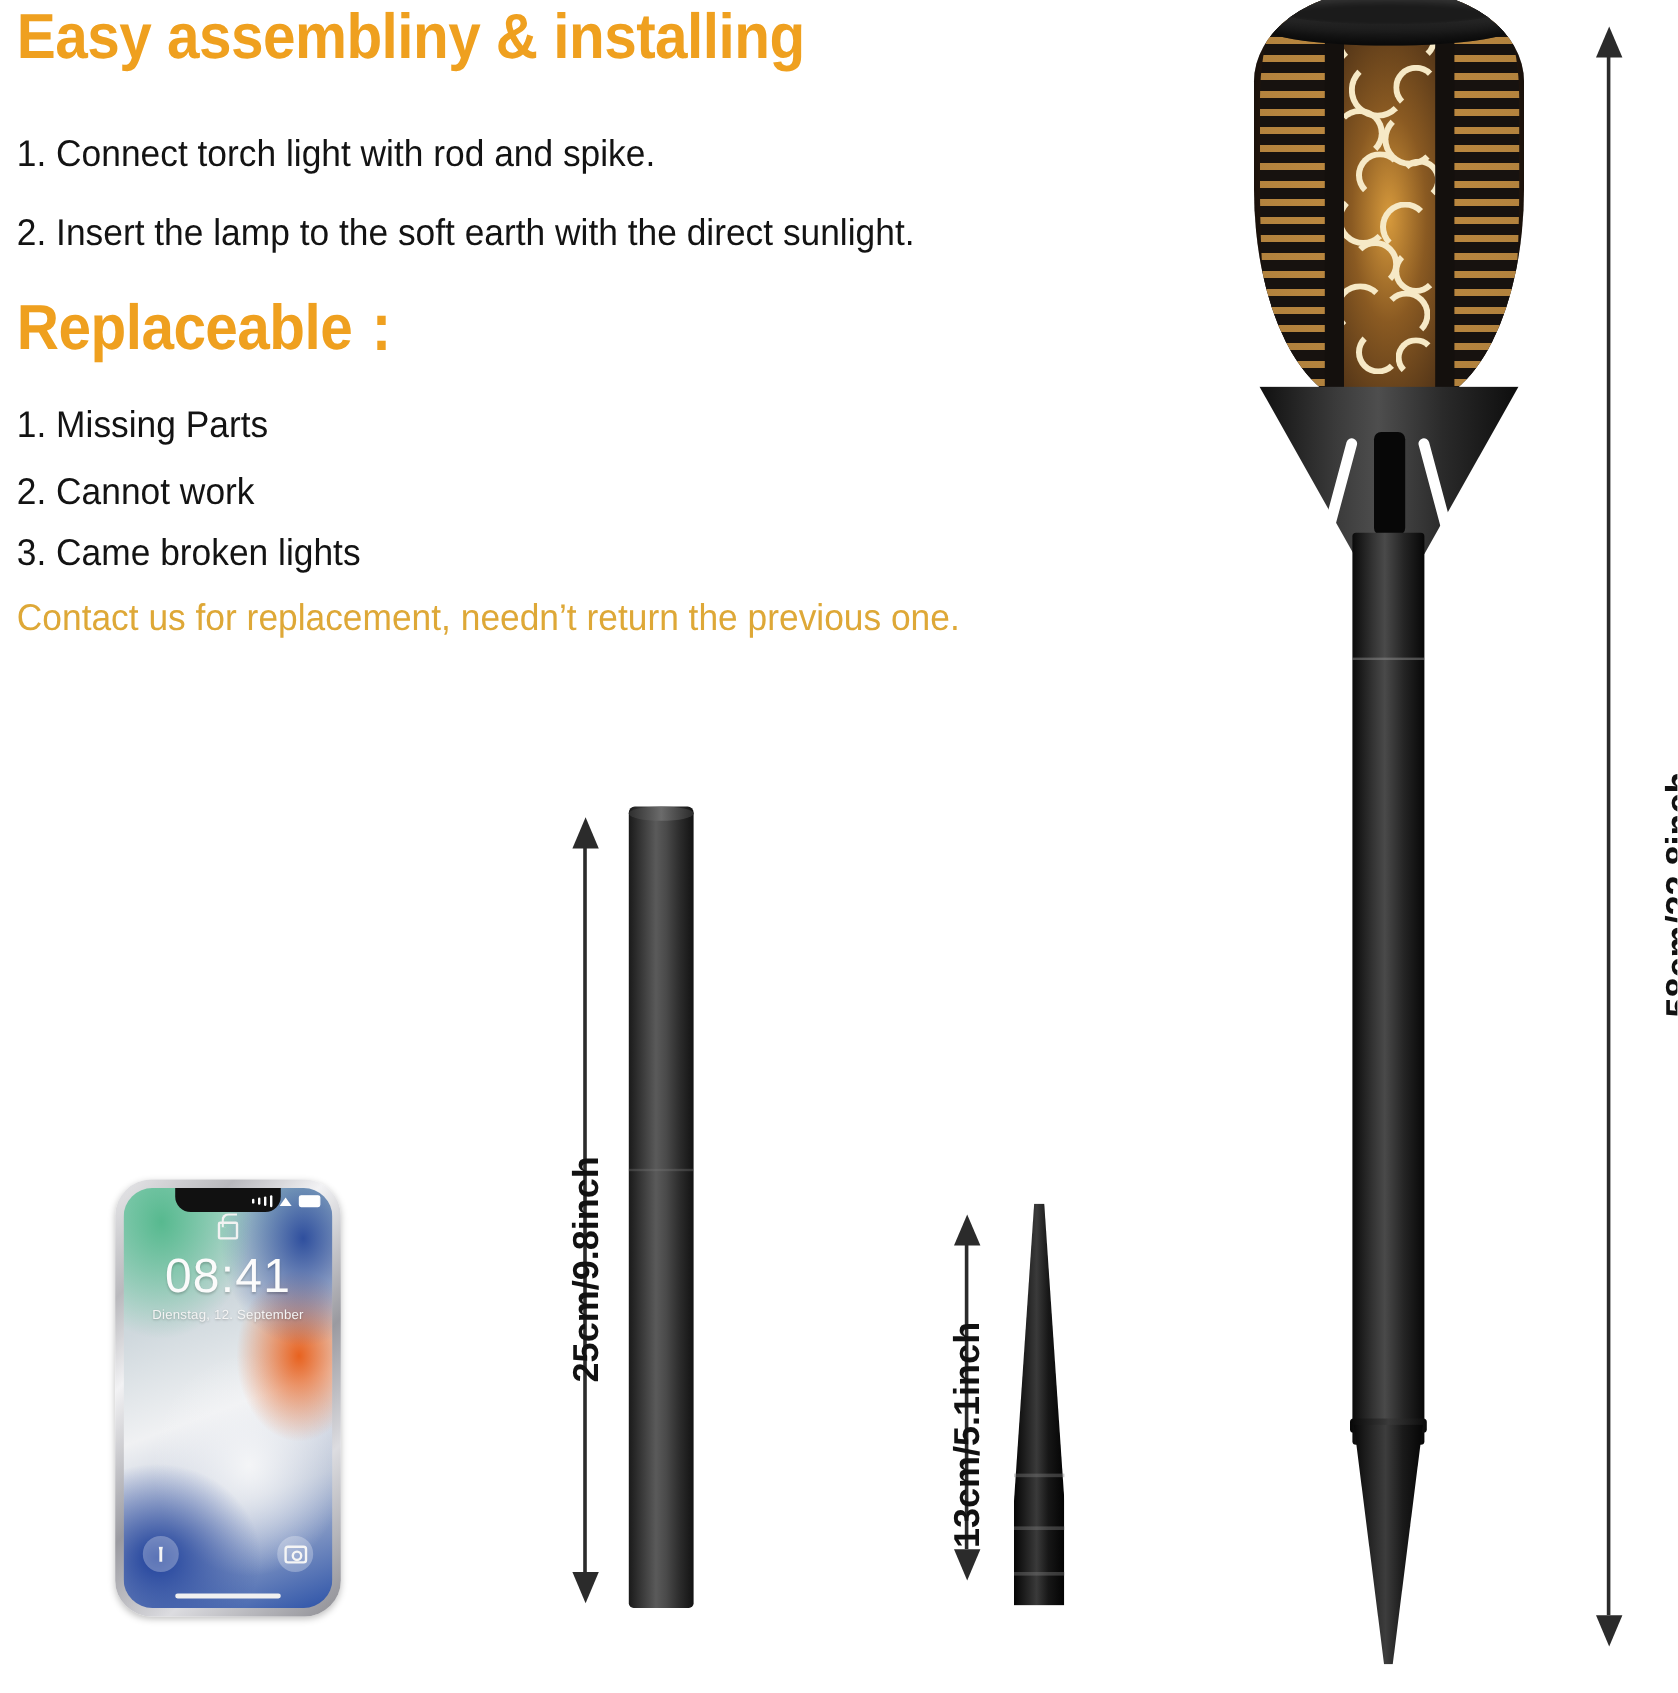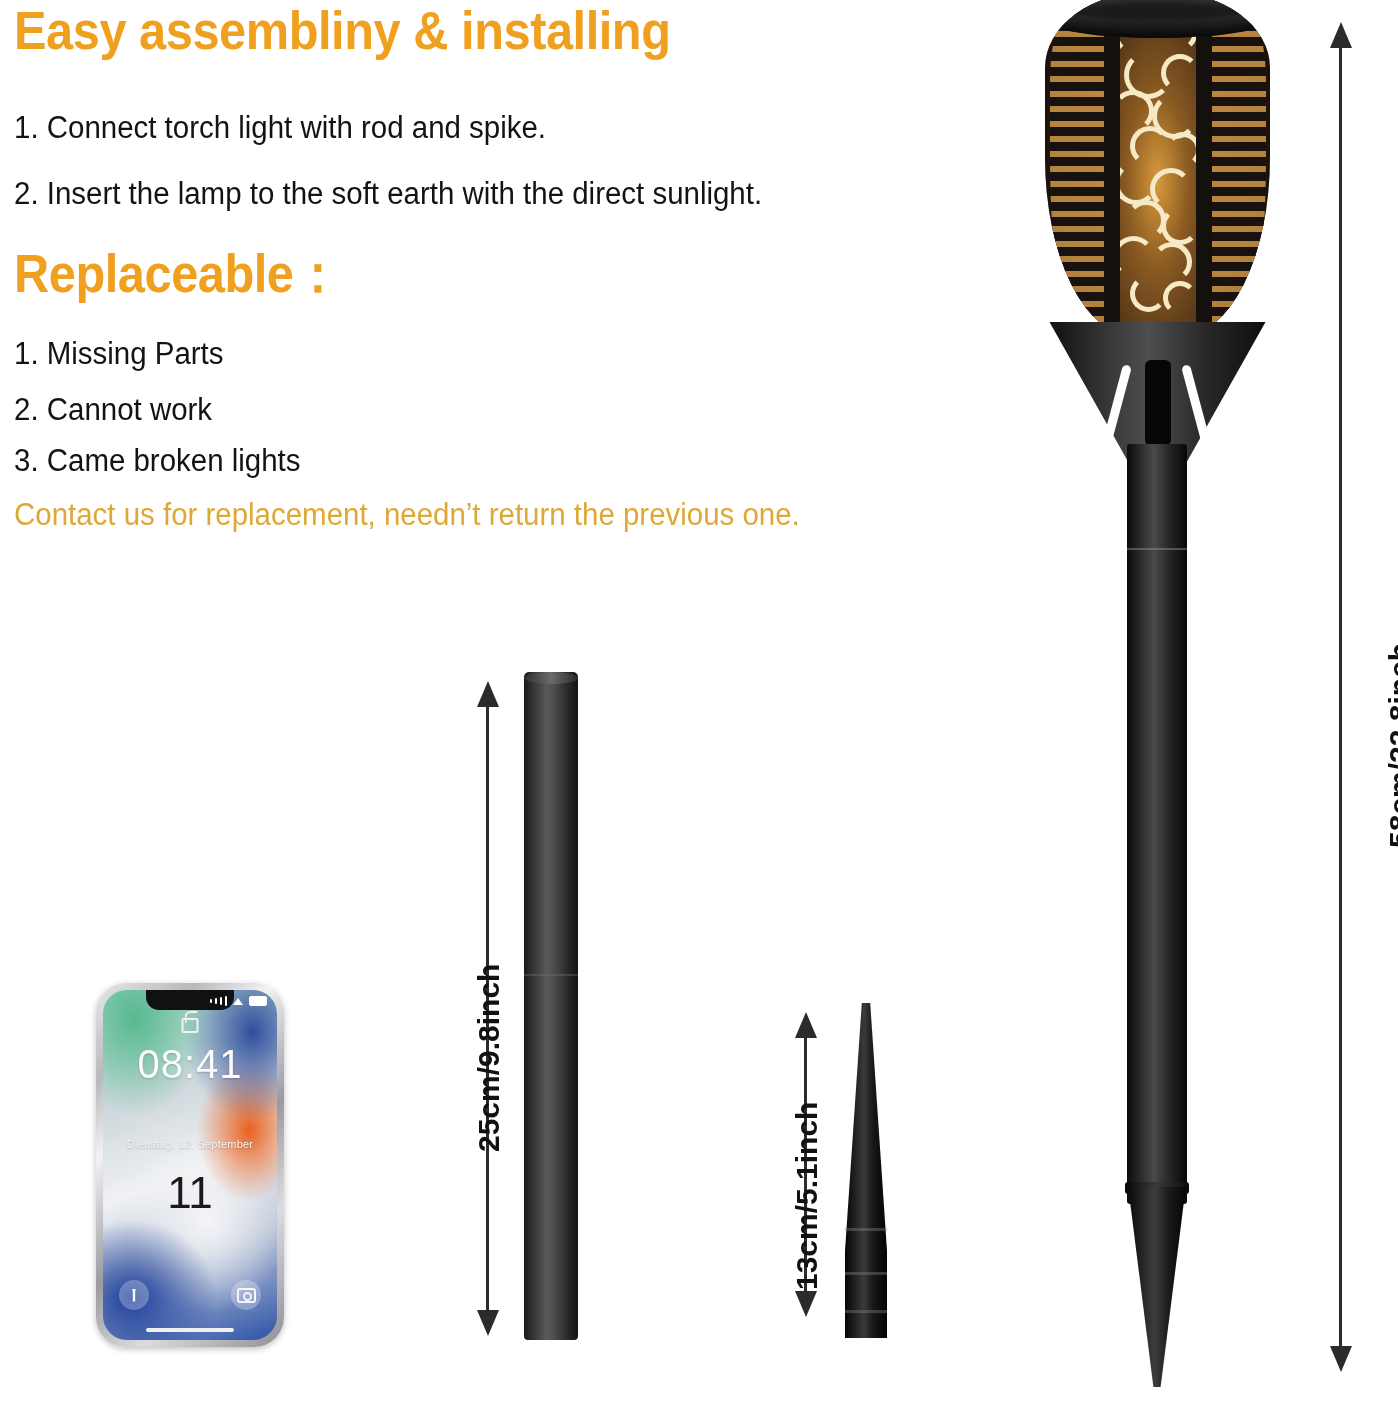"Dienstag, 12. September" #phone-date { margin-top: 48px -> none }
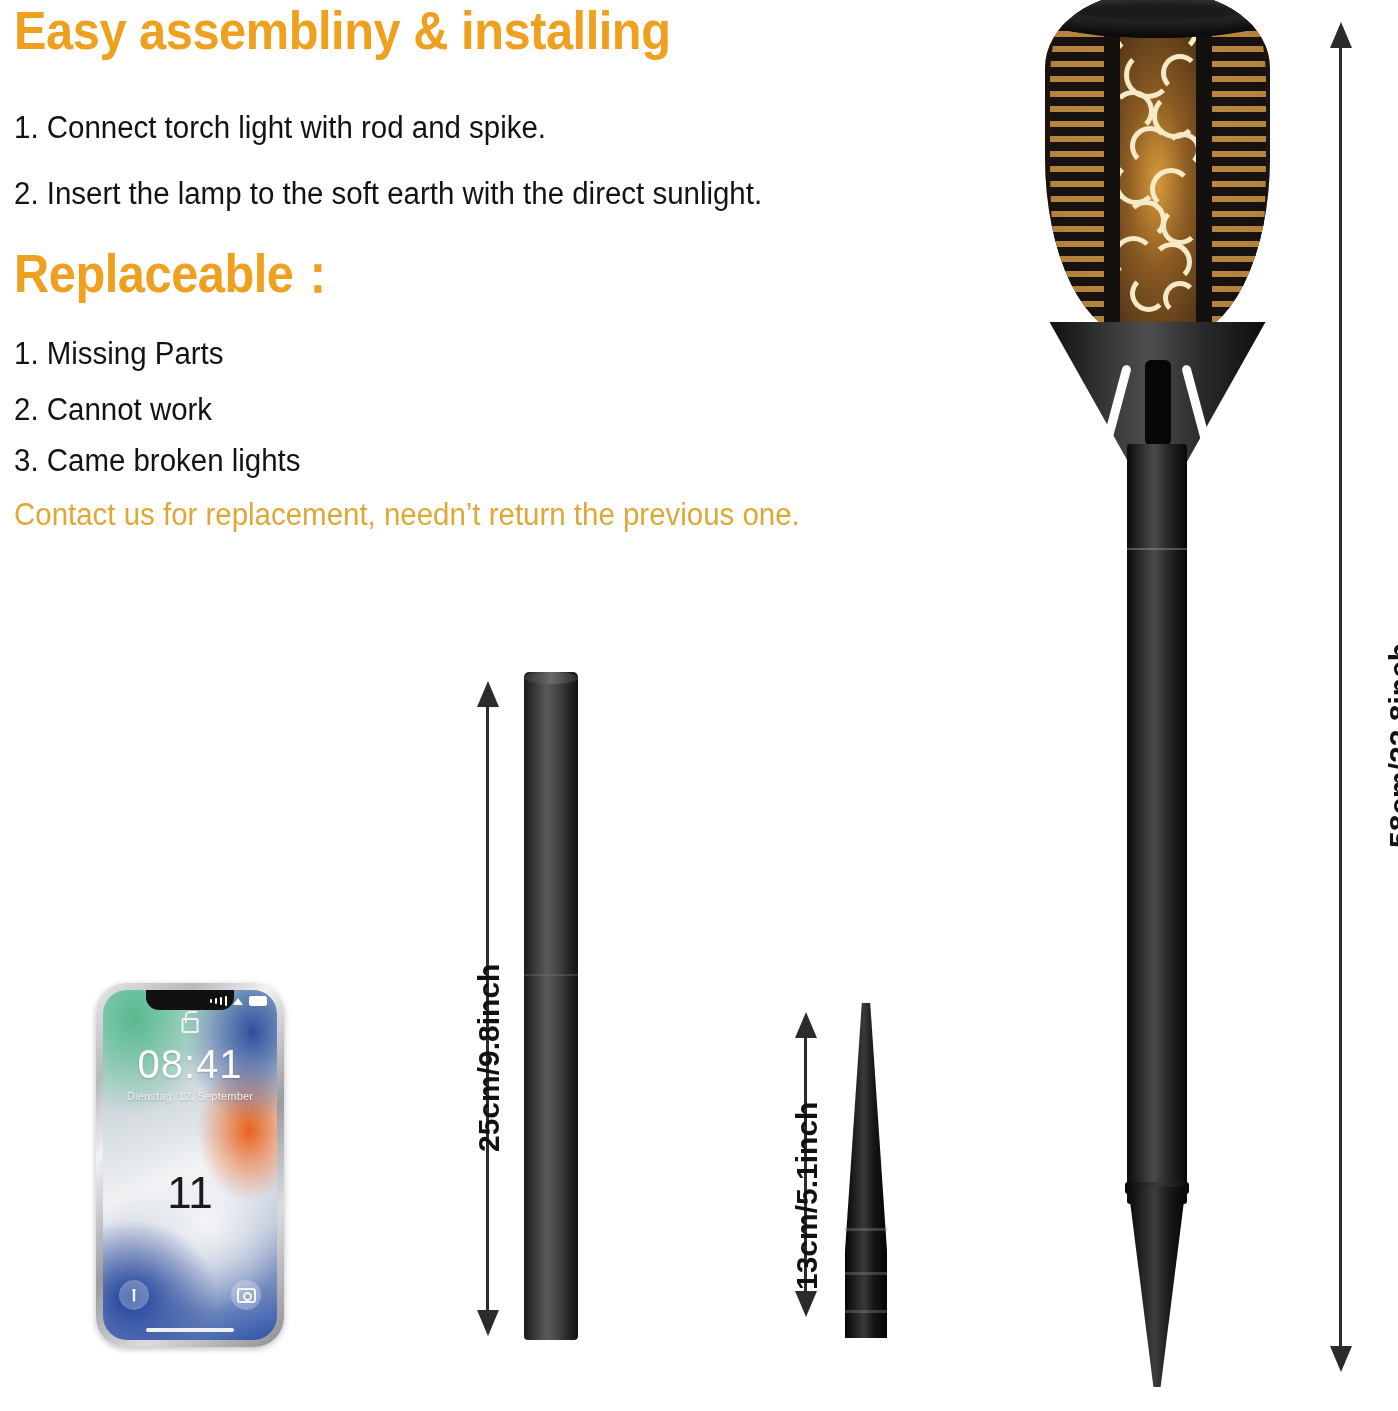"11" div { html: <div>11</div> -> none }
